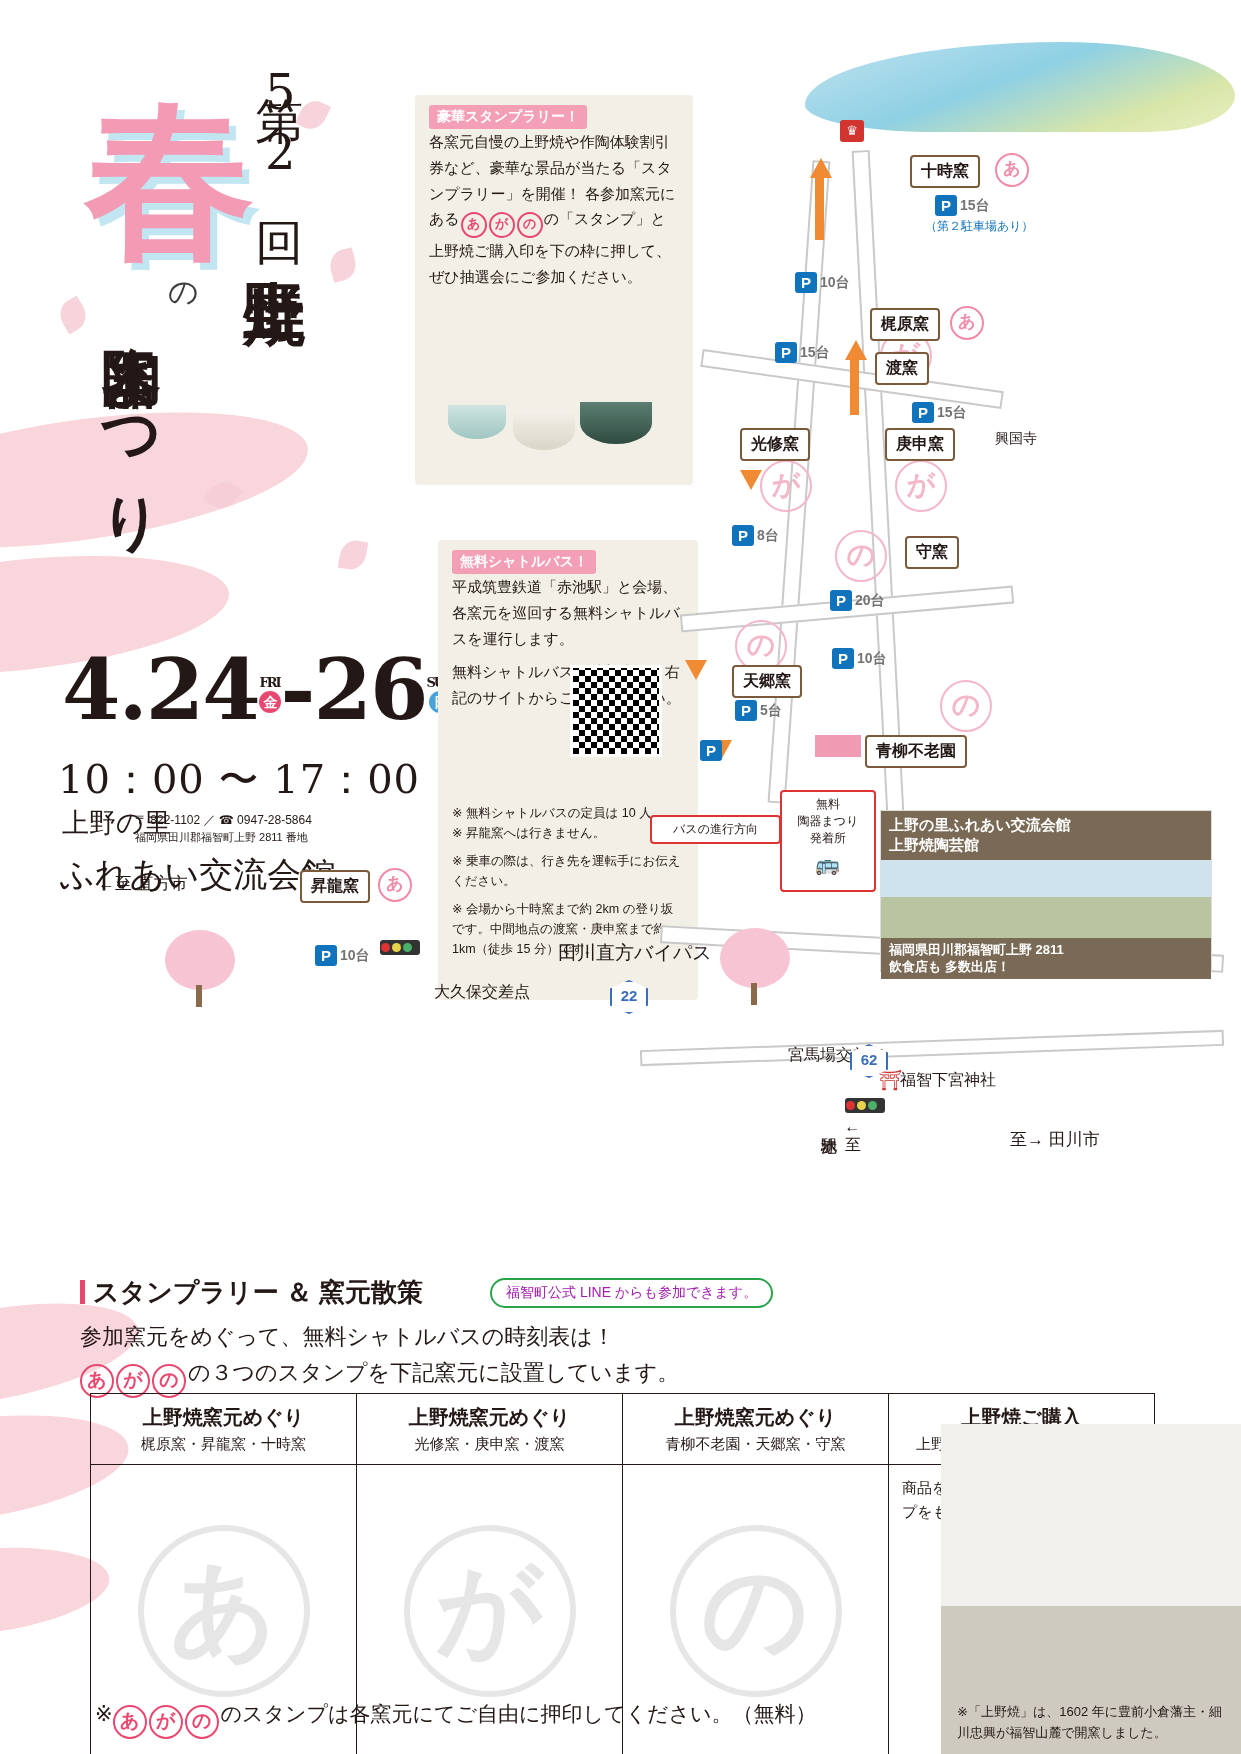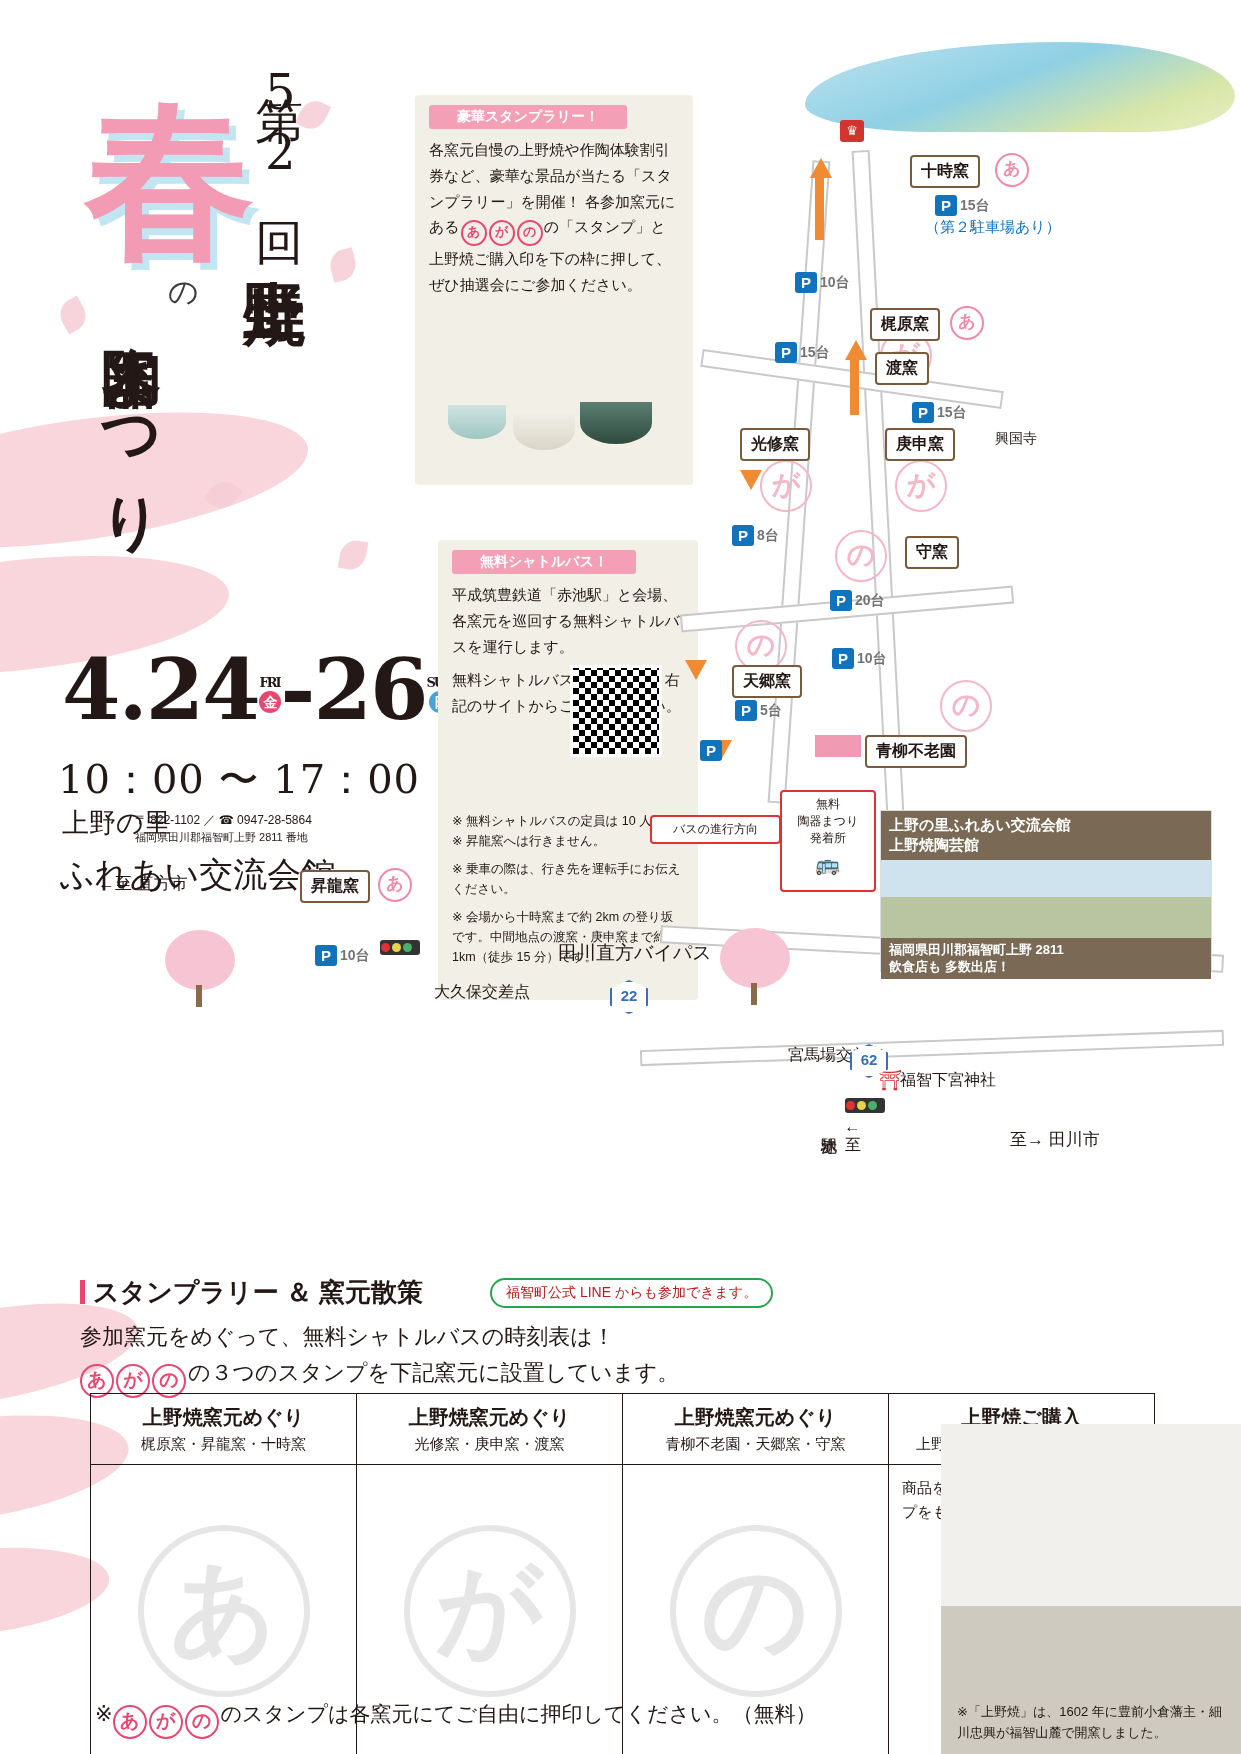"豪華スタンプラリー！" .box-tag { margin-bottom: 8px -> 0; padding: 3px 28px -> 3px 8px }
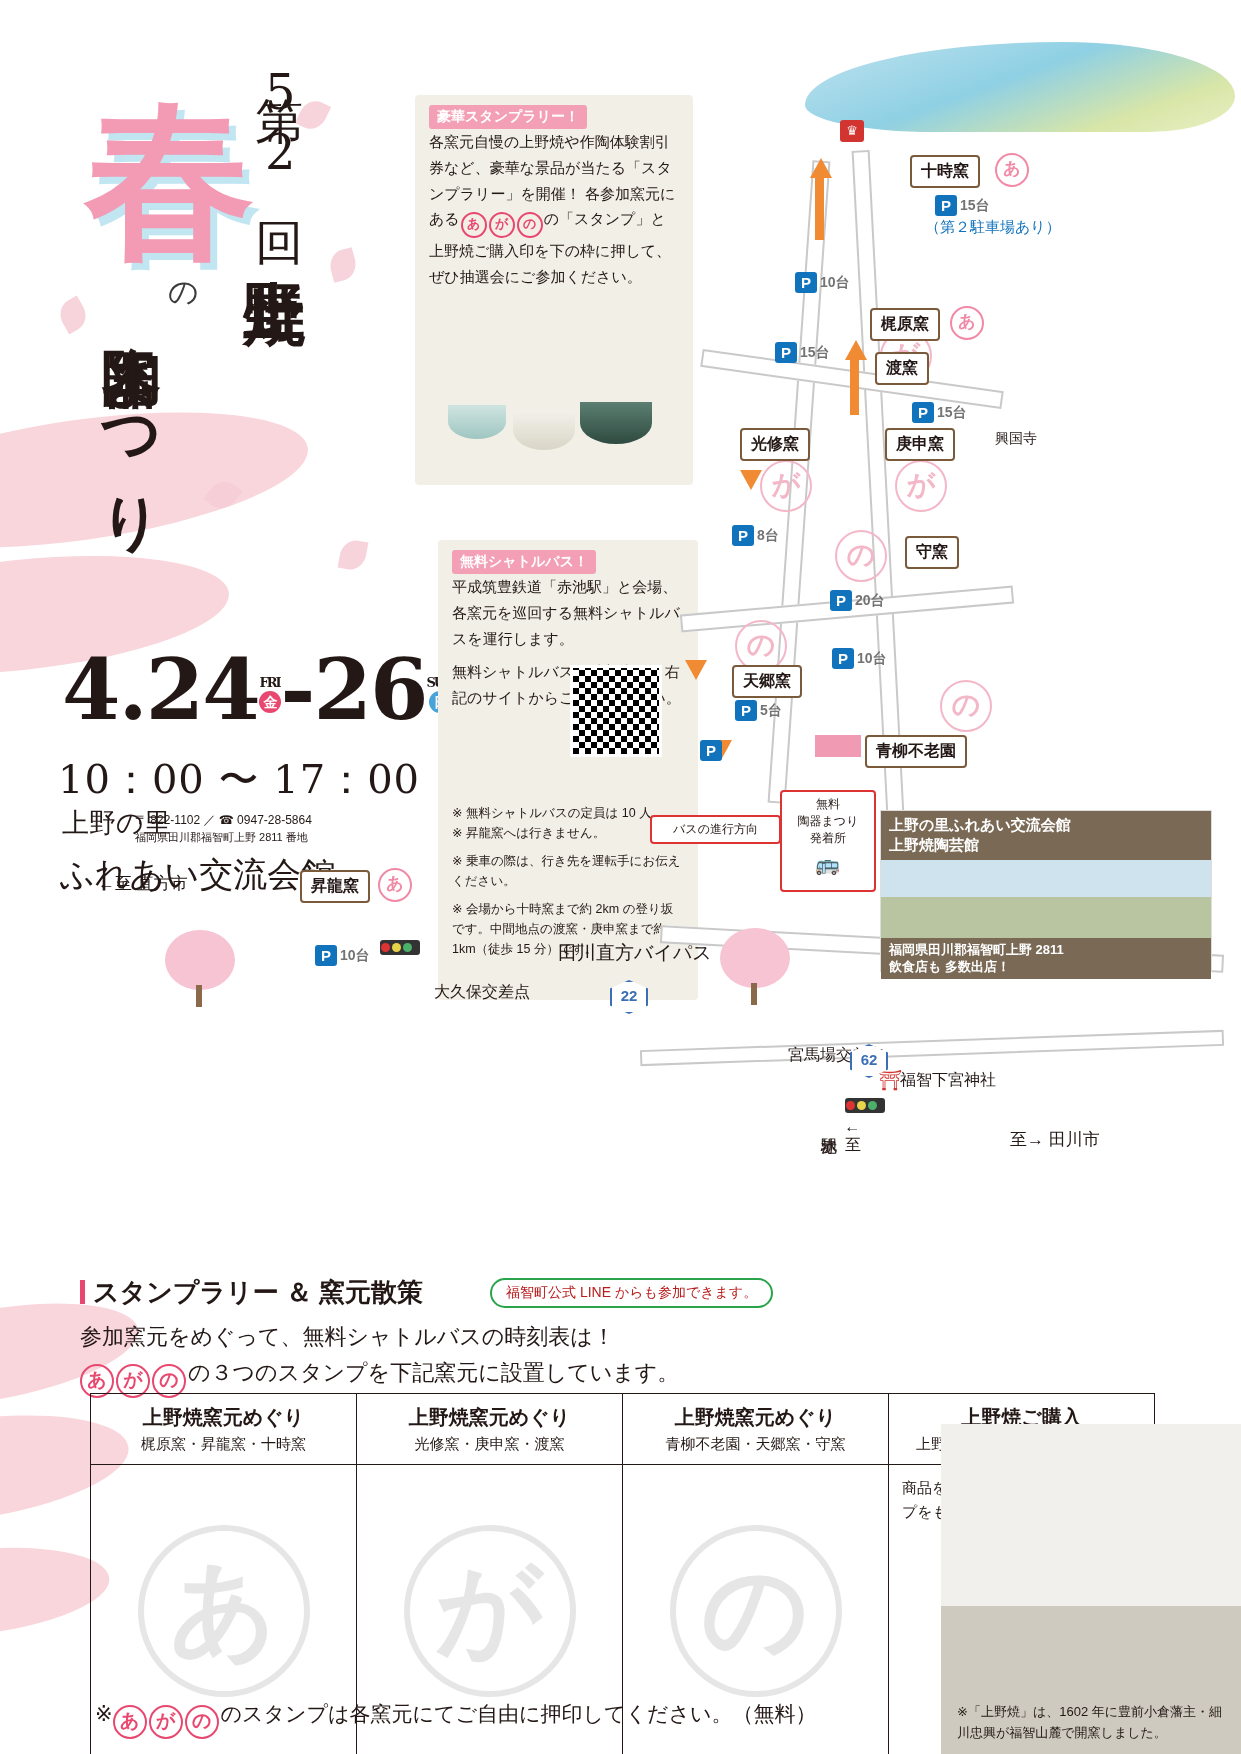"（第２駐車場あり）" div { font-size: 15px -> 12px }
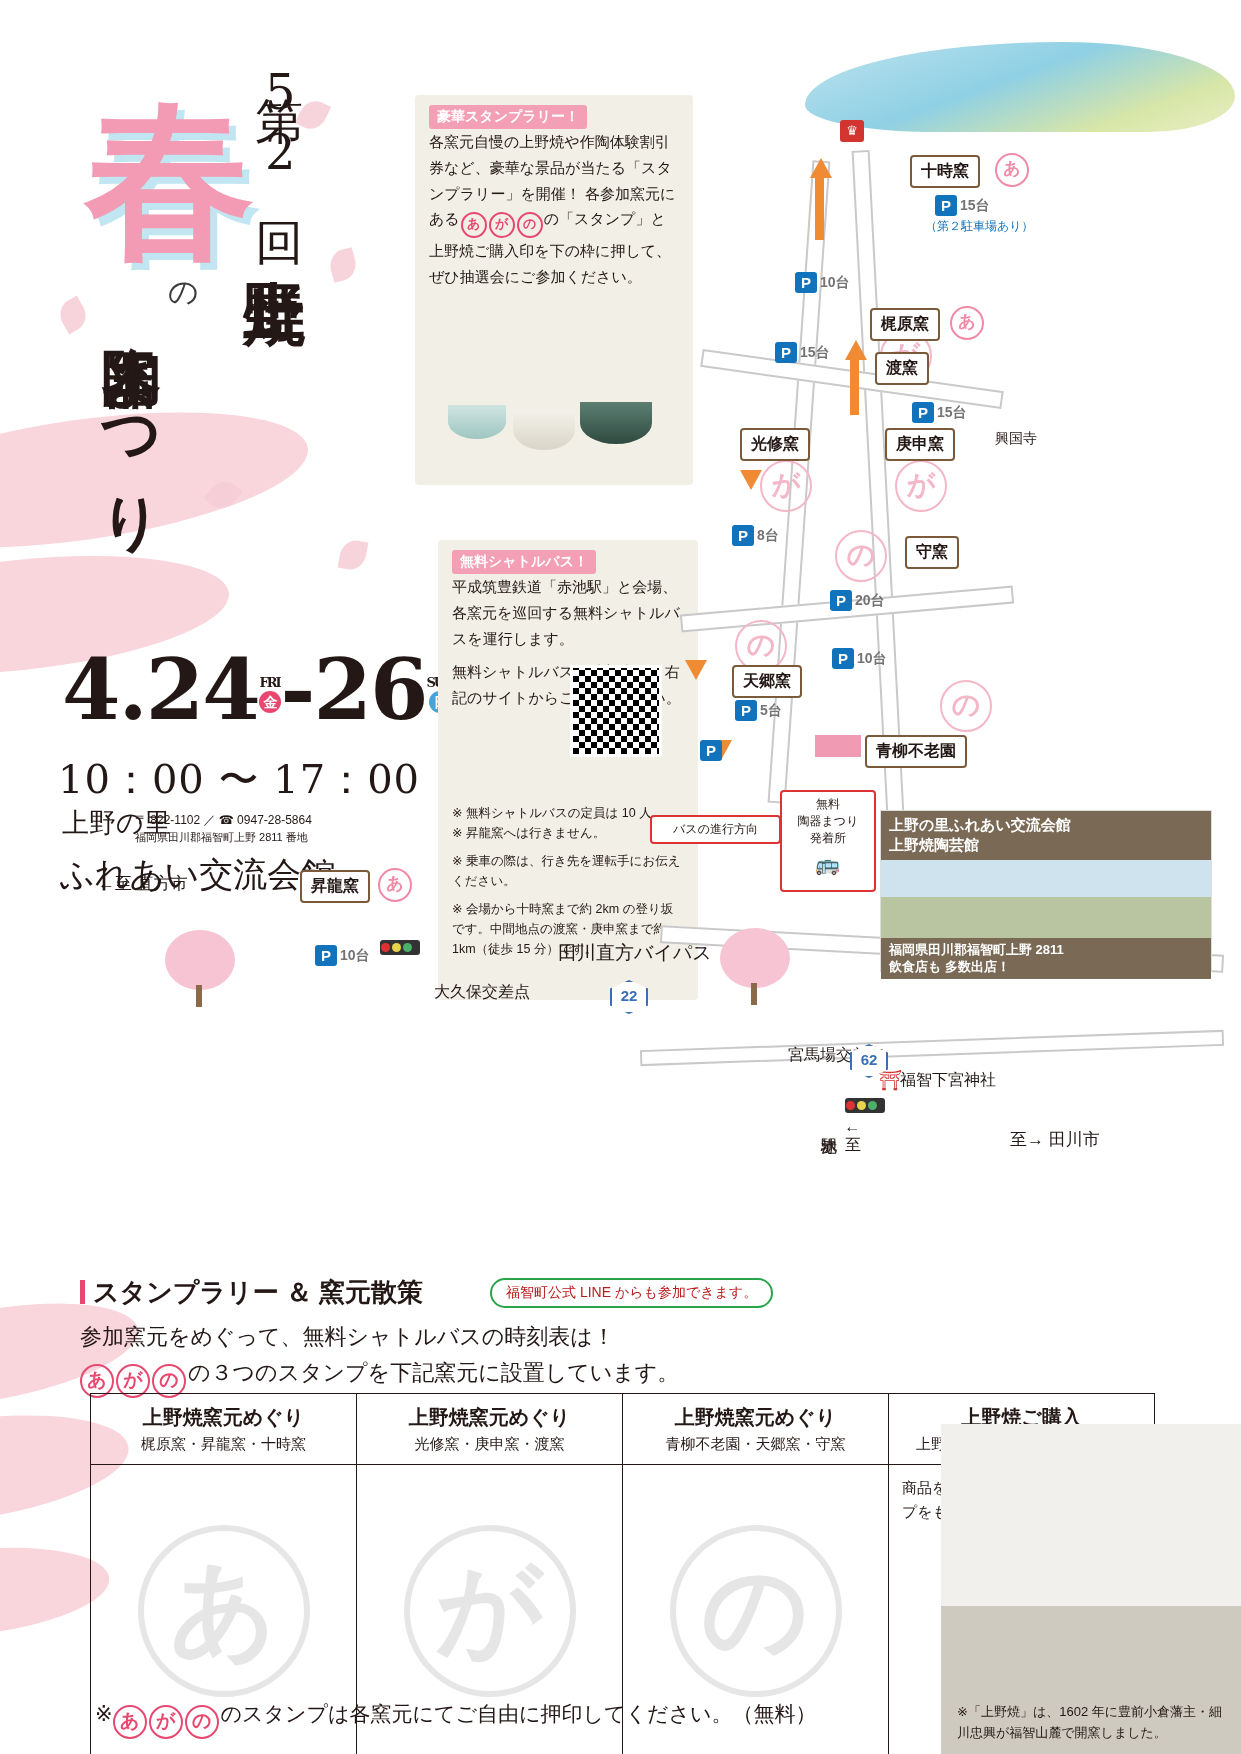"福智町公式 LINE からも参加できます。" #line-pill { color: #b91c1c -> #a21caf }
